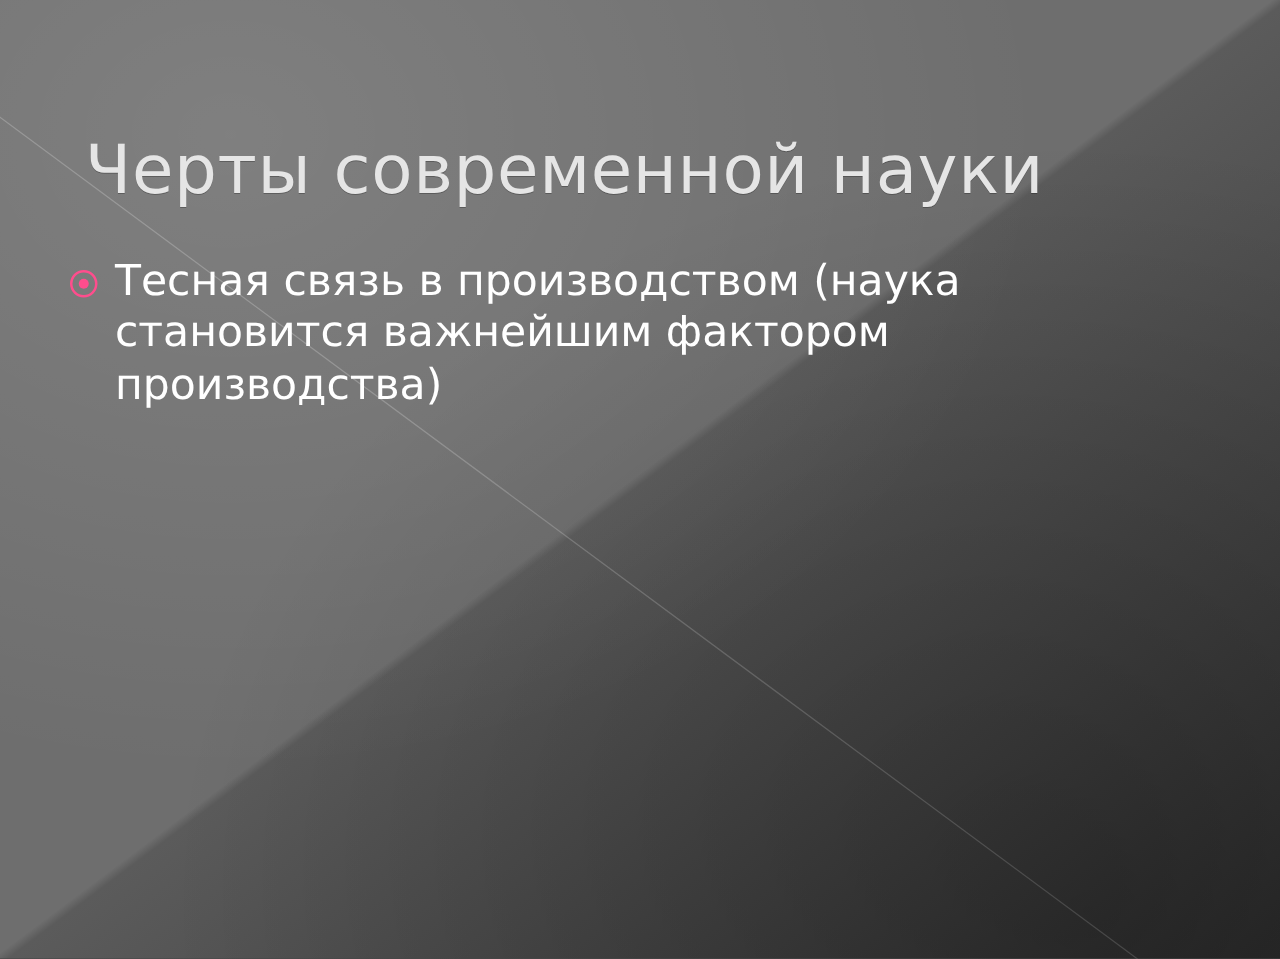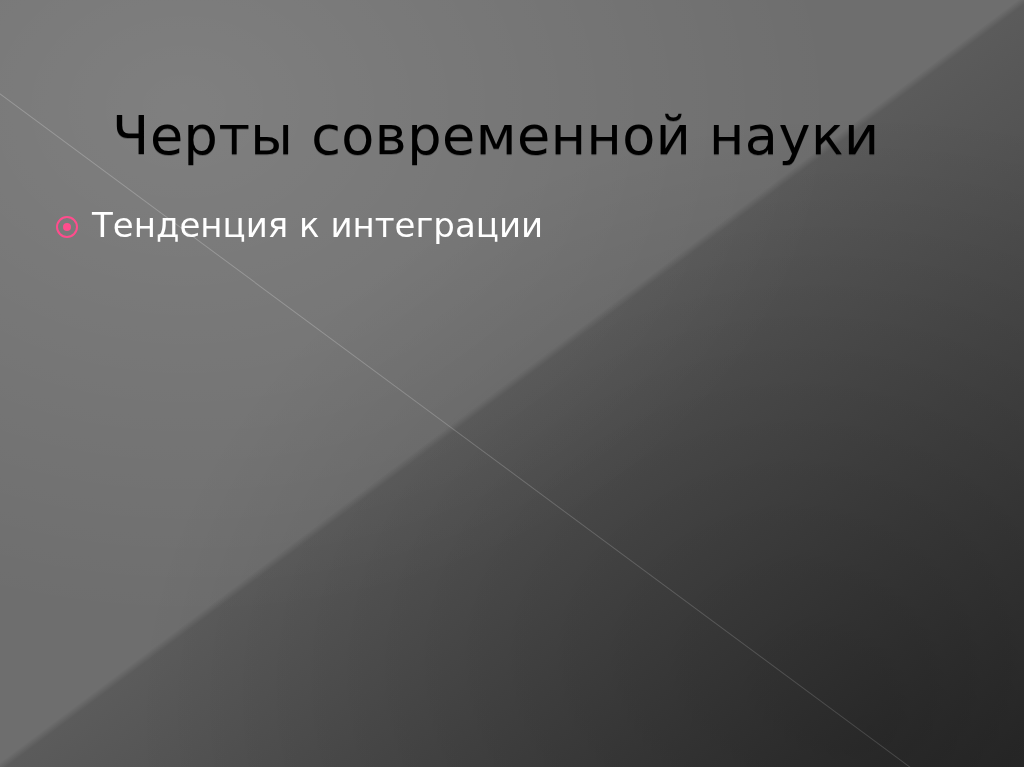"Черты современной науки" .title { color: #000000 -> #e5e5e5; left: 56px -> 68px; text-align: center -> none }
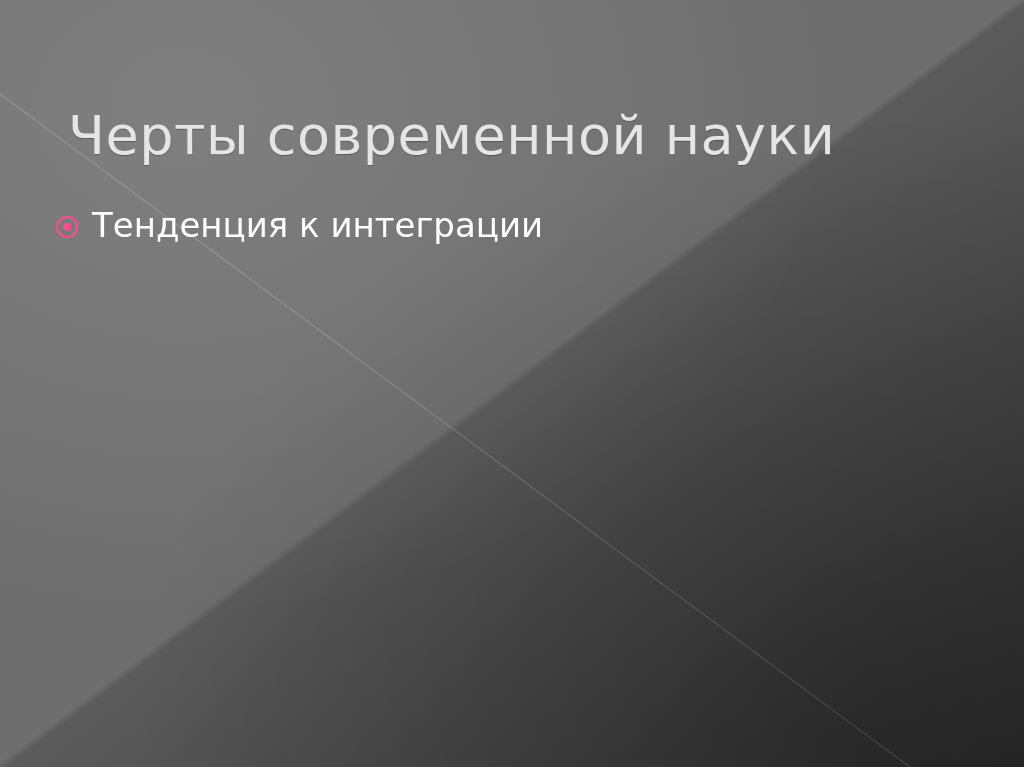"Тесная связь в производством (наука" li.bullet { html: none -> <li> <span></span> <span>Тесная связь в производством (наука становится важнейшим фактором производства)</span> </li> }
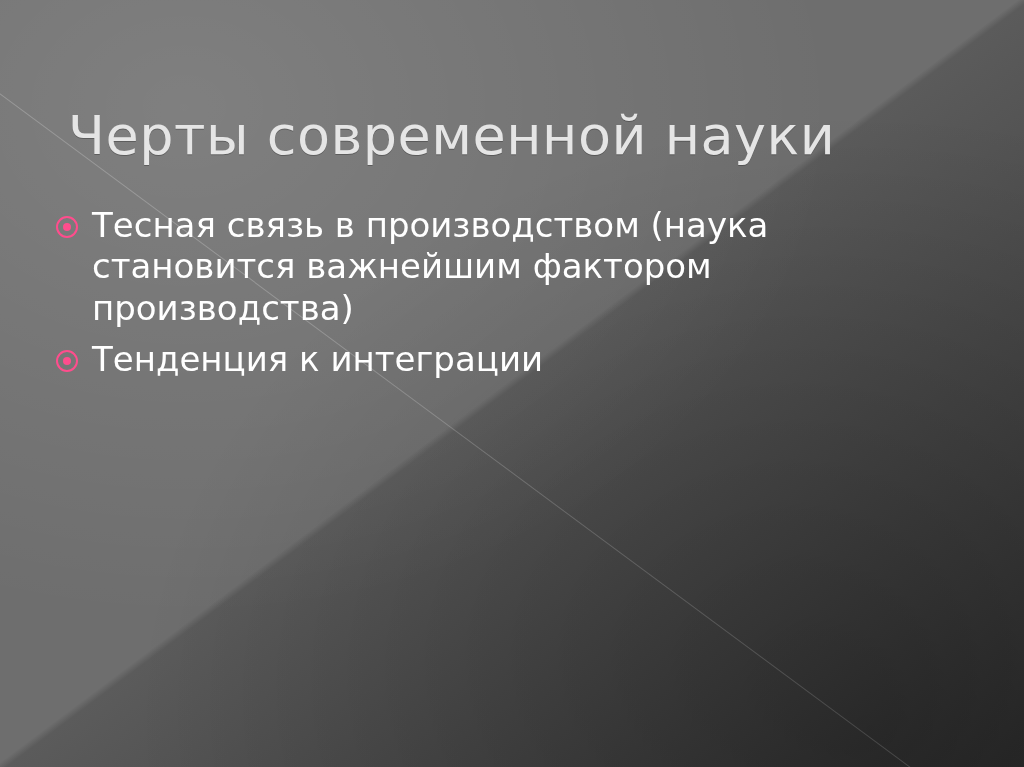"Тенденция к интеграции" li.bullet { html: <li> <span></span> <span>Тенденция к интеграции</span> </li> -> none }
